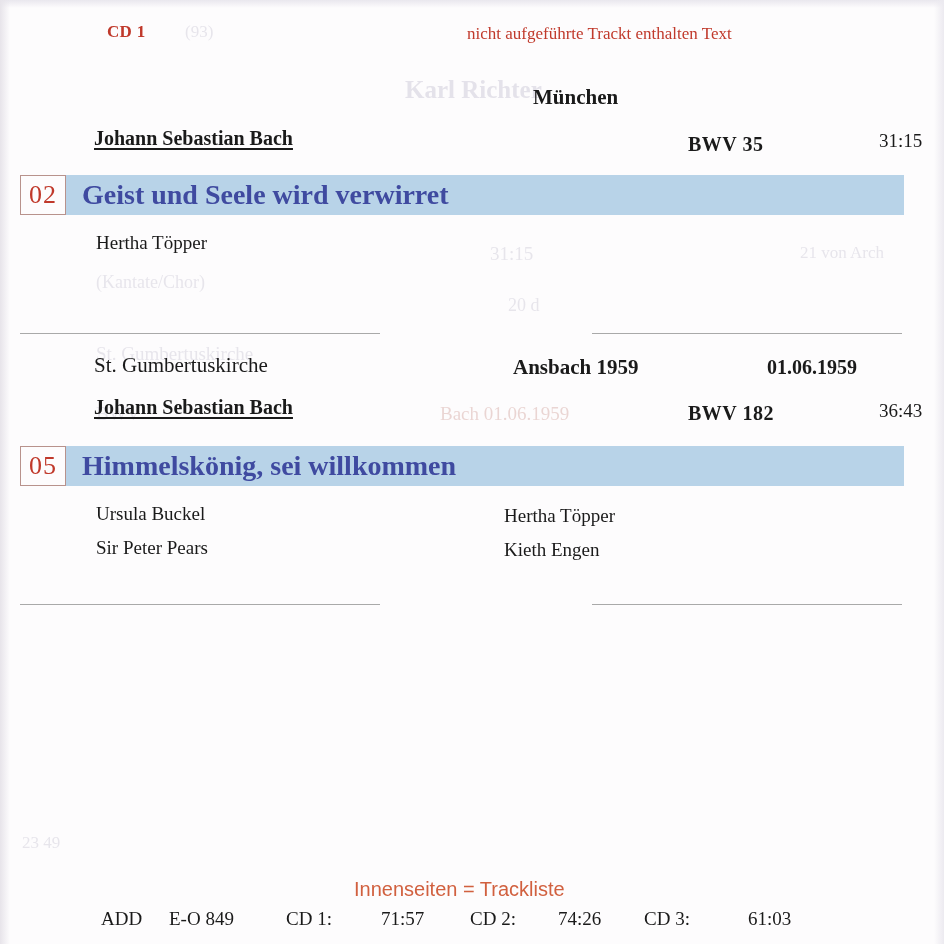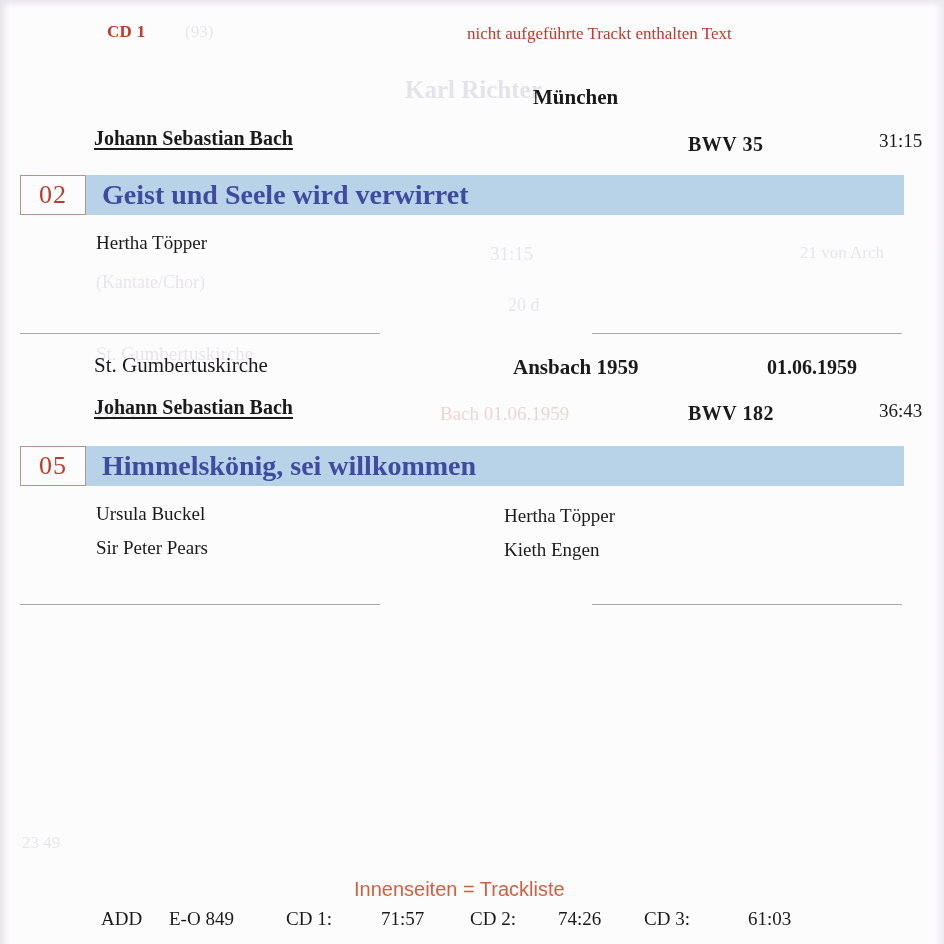"02" .tracknum { width: 66px -> 46px }
